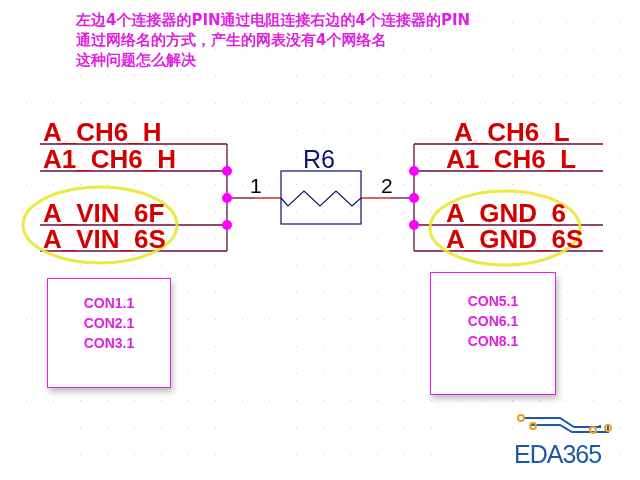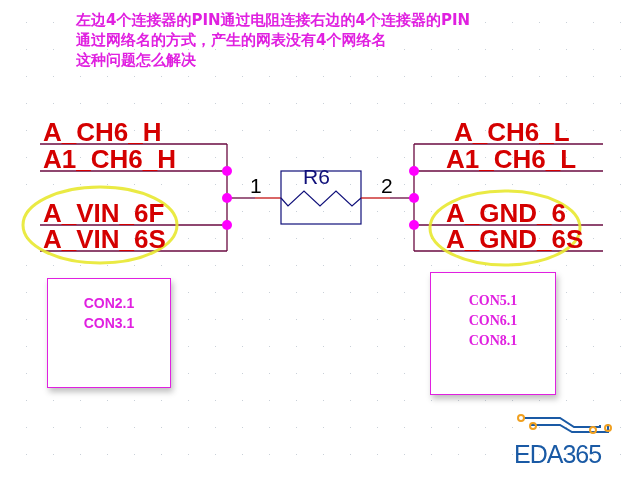"R6" .refdes { font-size: 21px -> 25px; margin-top: 20px -> none }
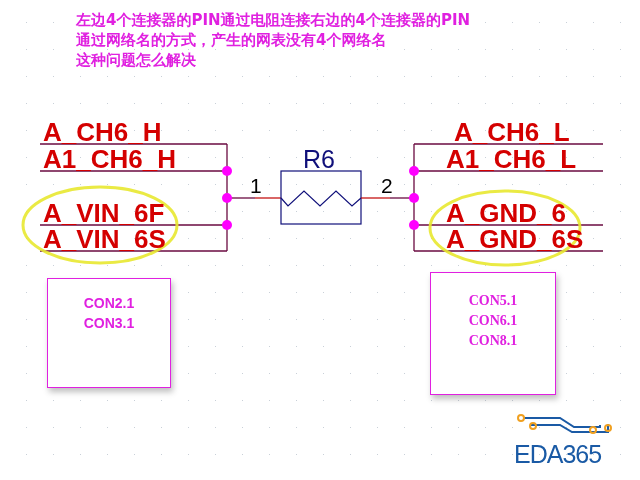"CON1.1" div { html: none -> <div>CON1.1</div> }
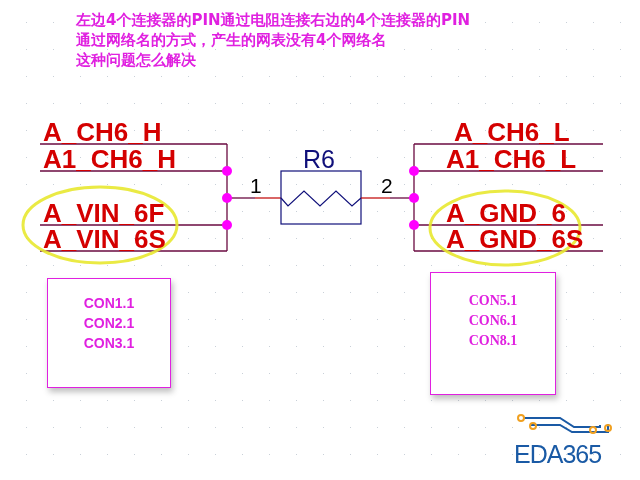"CON5.1" div.lines { font-family: Liberation Serif, serif -> none }
